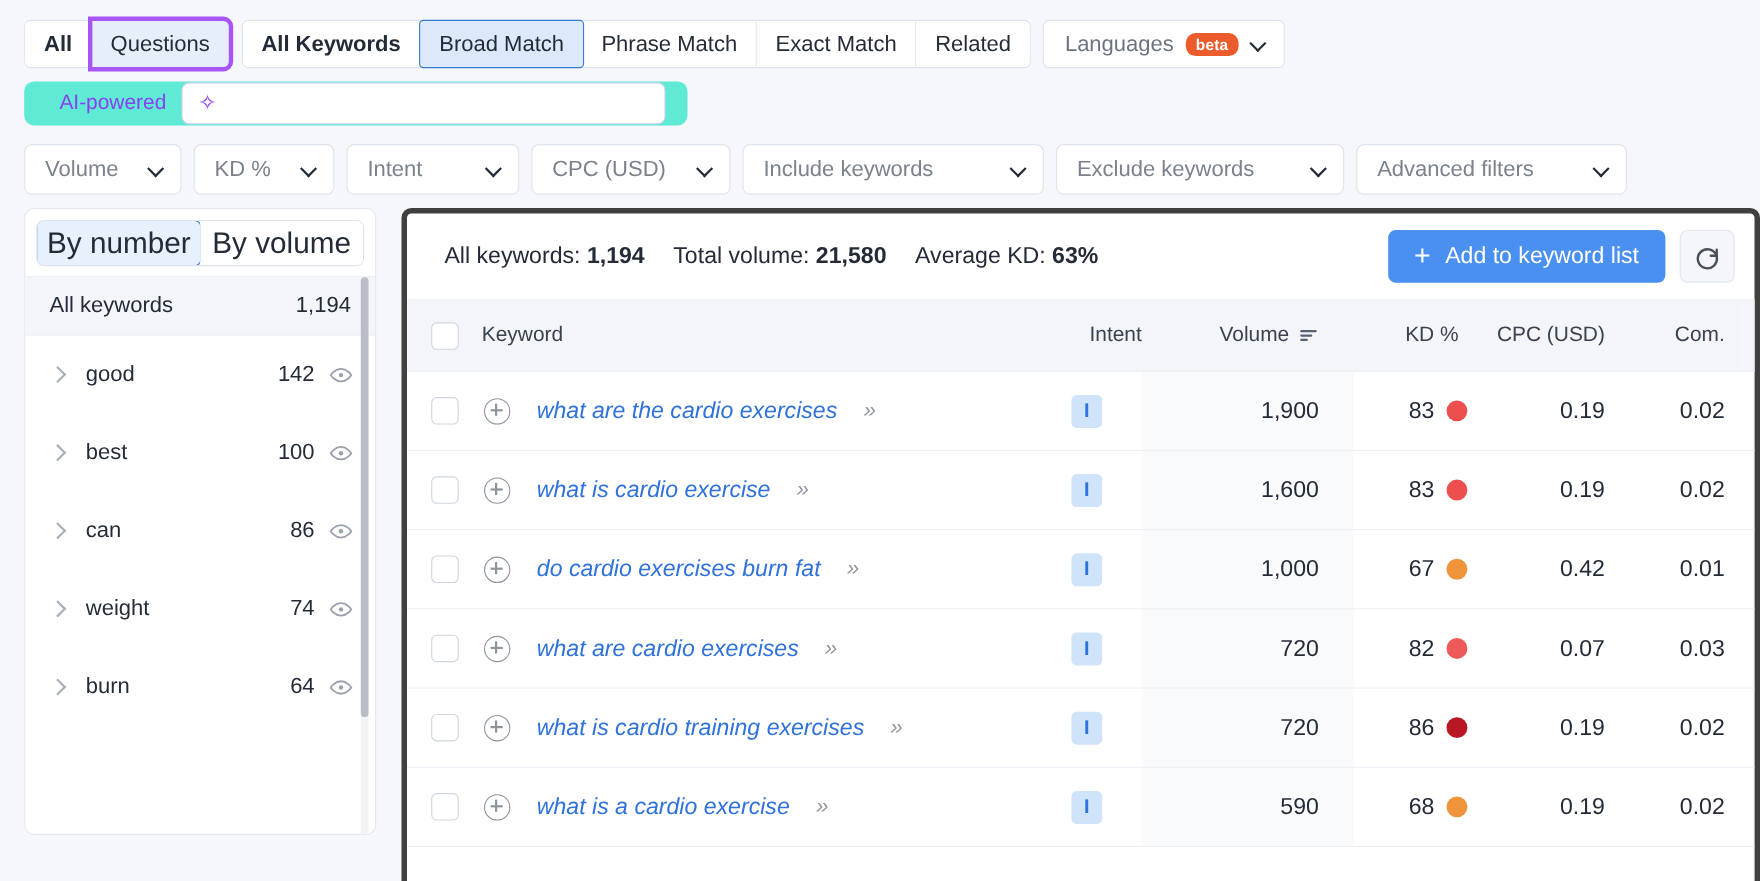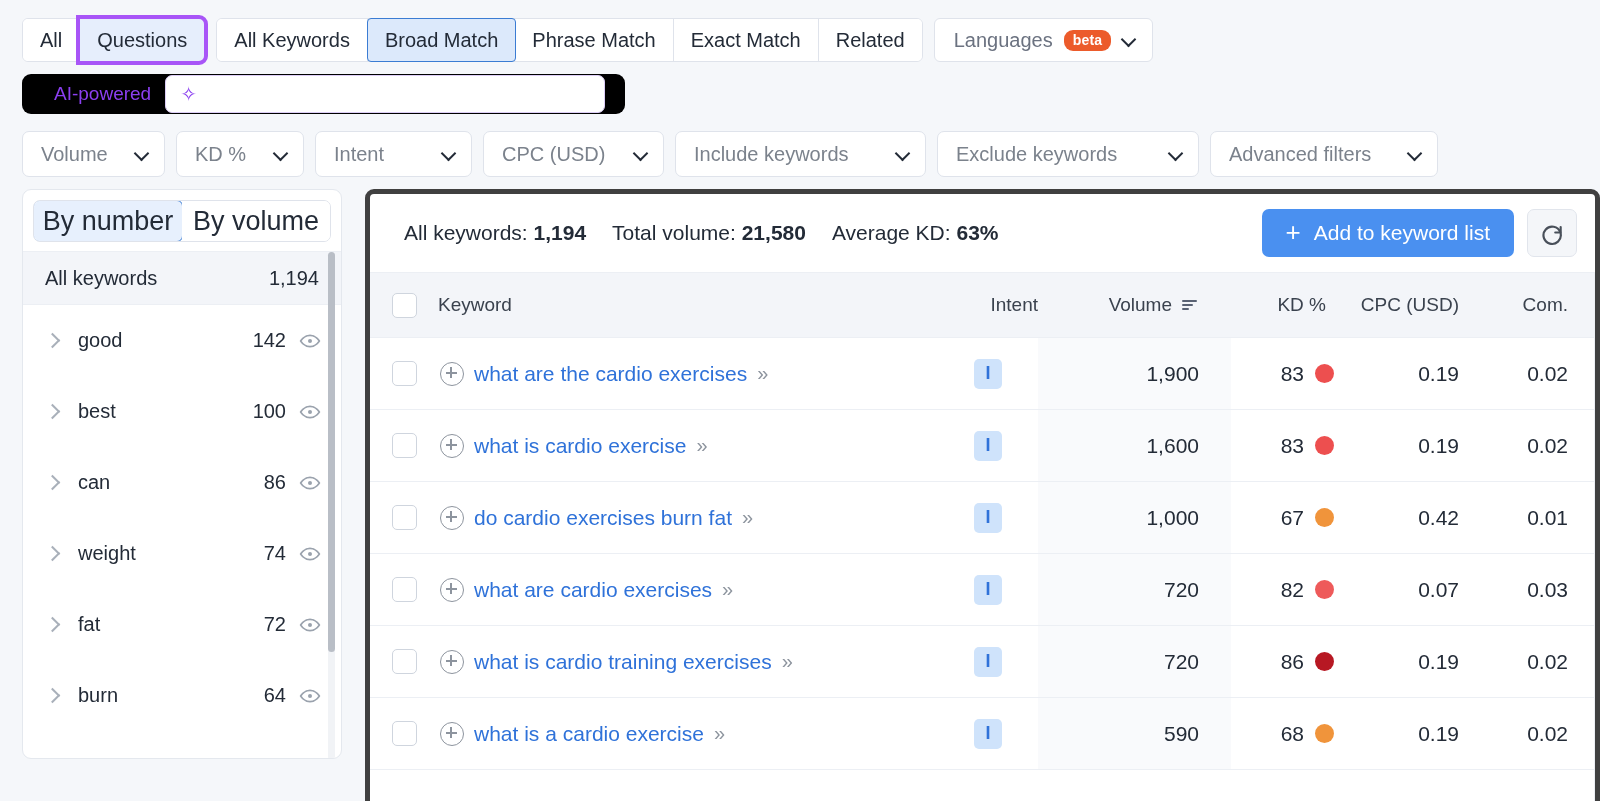"All" .tabgroup .tab:first-child { font-weight: none -> bold }
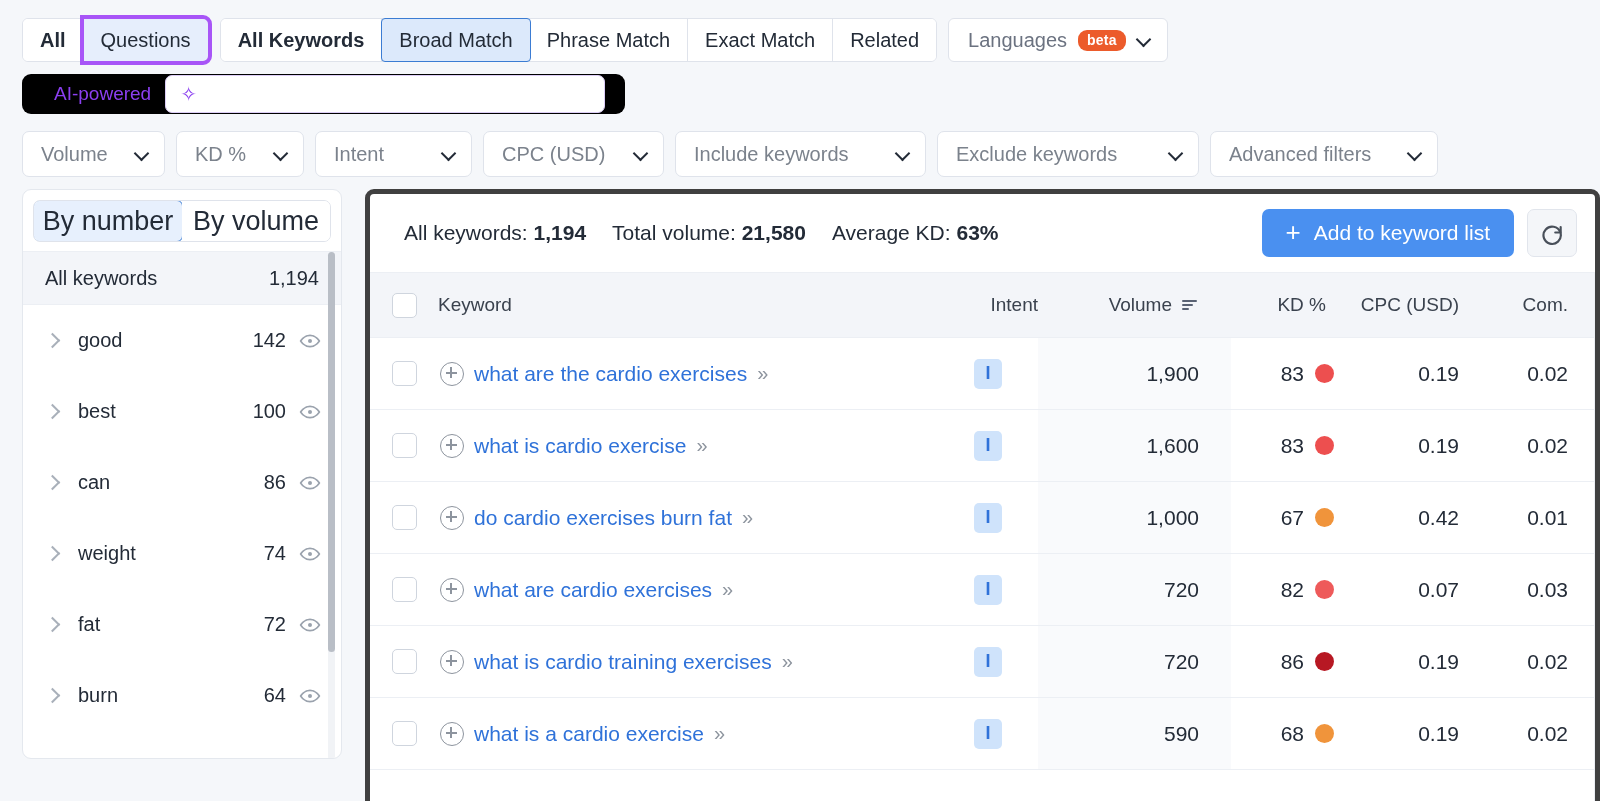"AI-powered" .ai-wrap { background: #000000 -> #5eead4 }
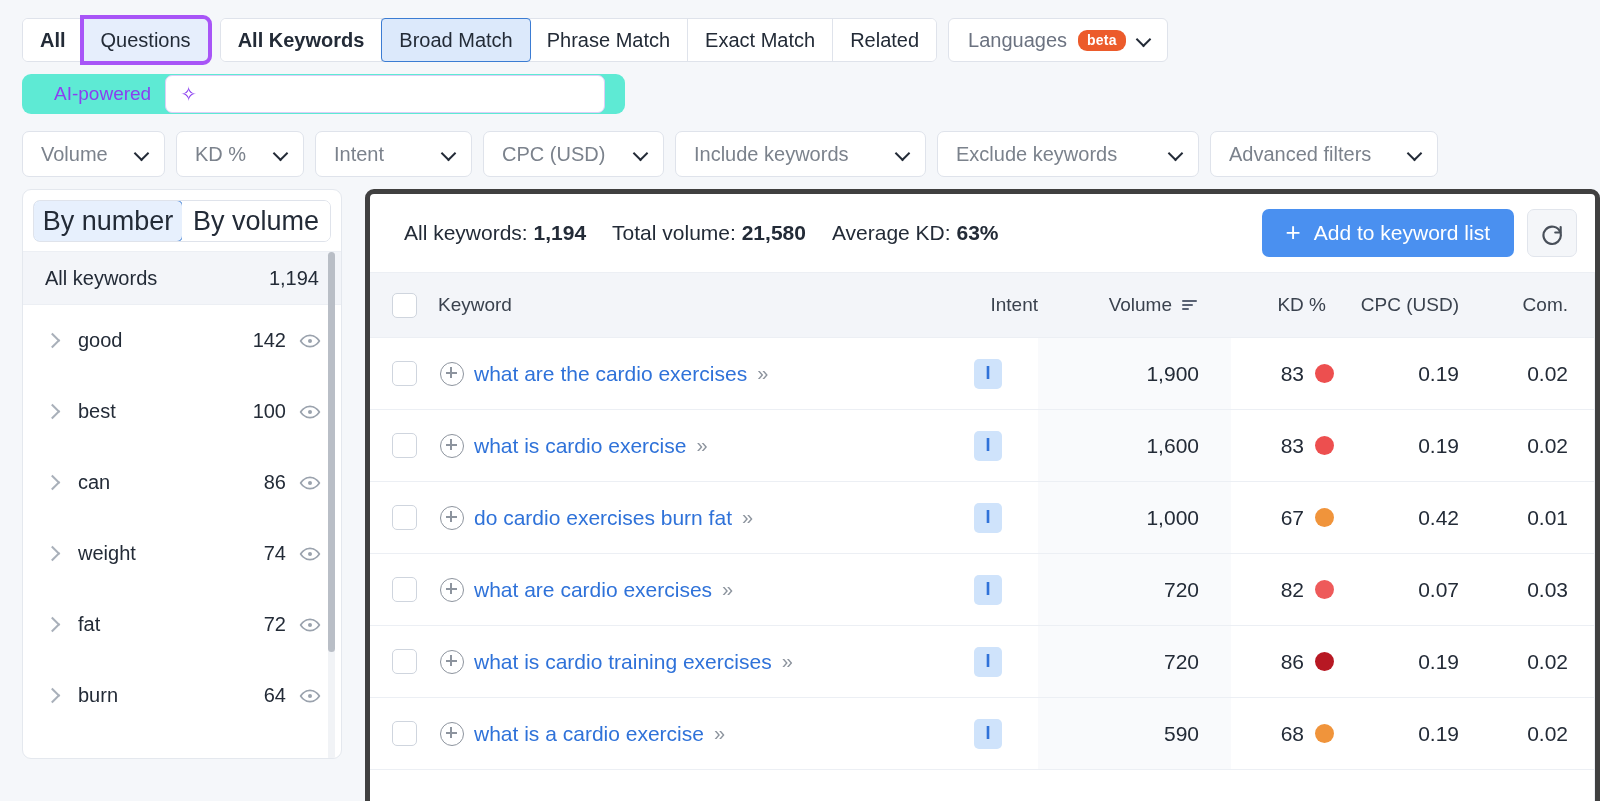"Include keywords" .filter.w-incl { width: 251px -> 274px }
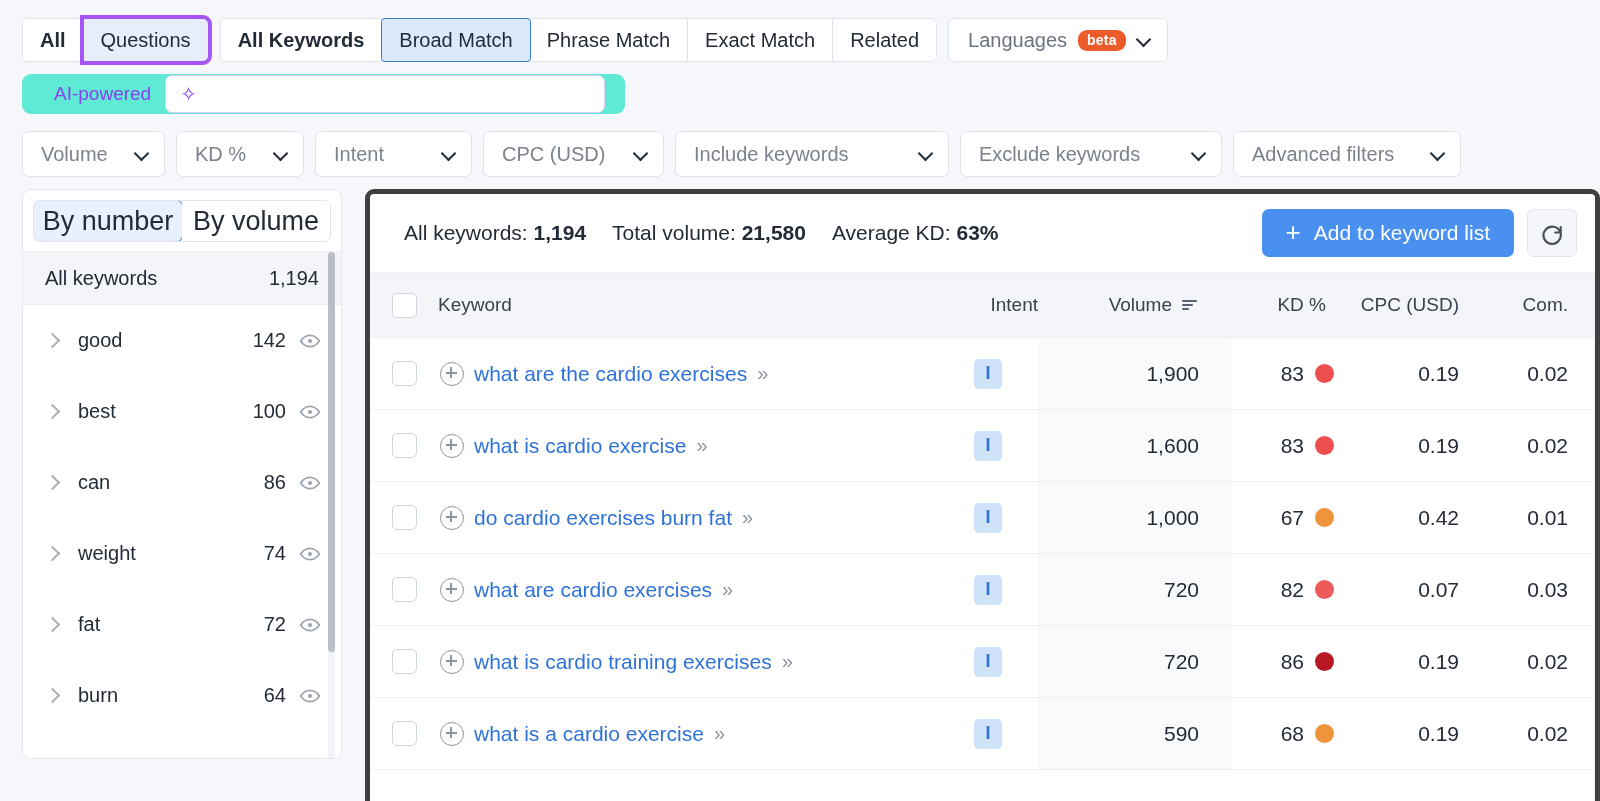"Advanced filters" .filter.w-adv { width: 228px -> 246px }
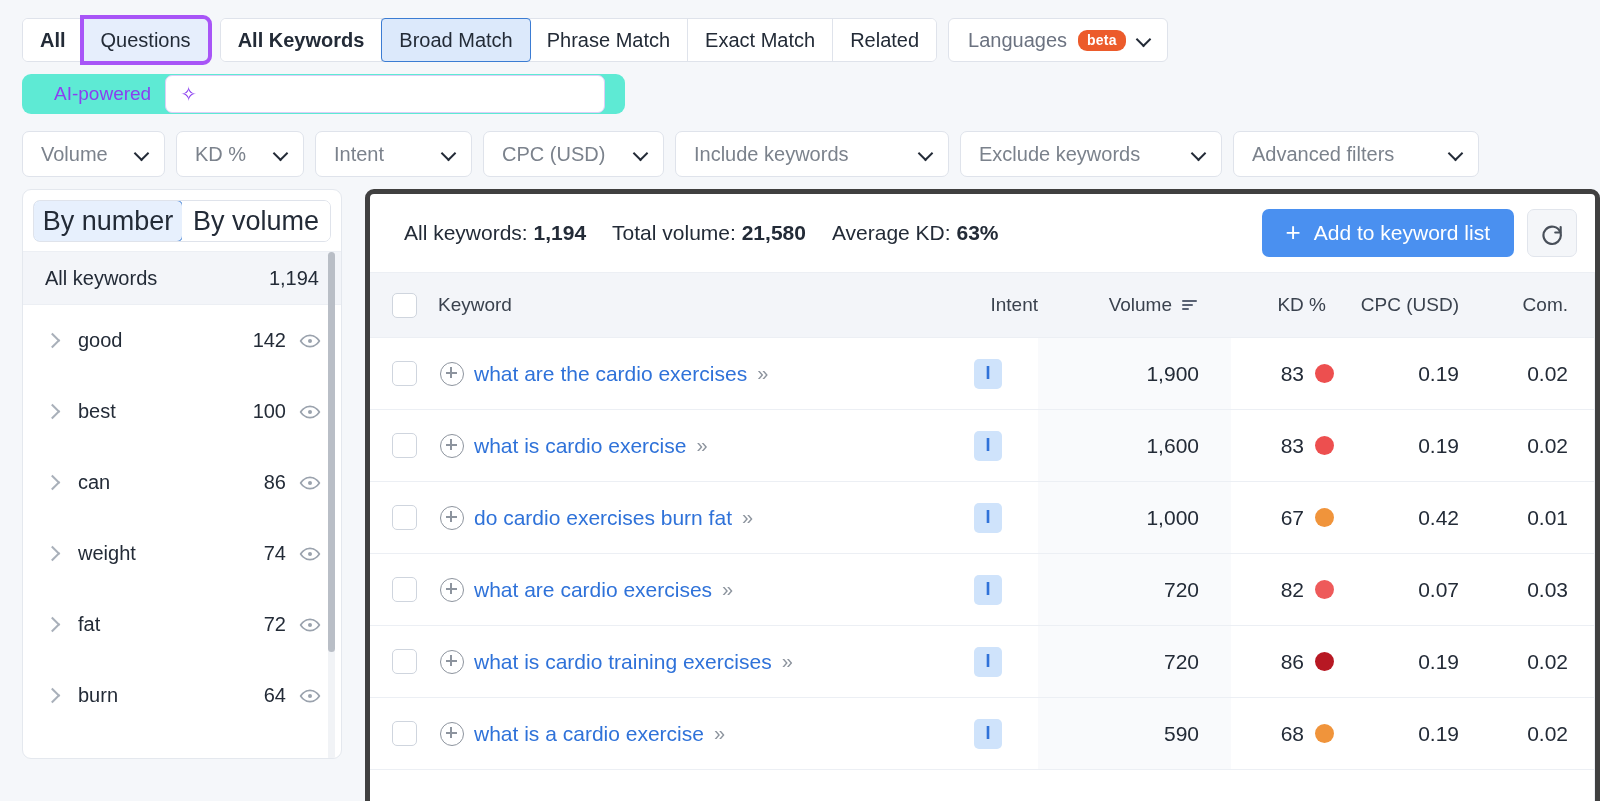"what are the cardio exercises" .kwcell { font-style: none -> italic; gap: 10px -> 24px }
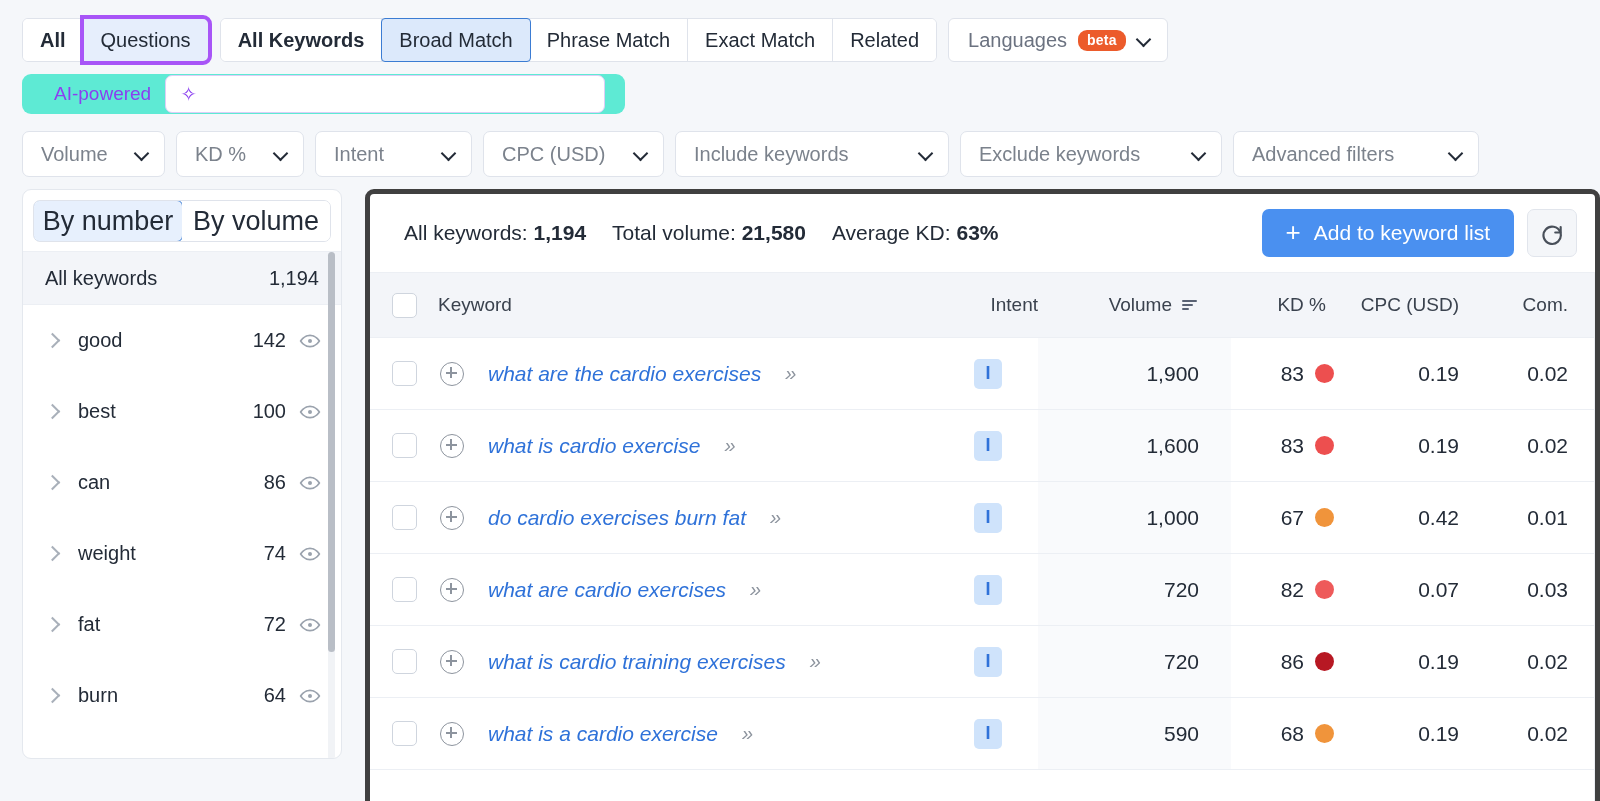"fat" div.kw-item { html: <div> <span></span> <span>fat</span> <span>72</span> <span> <svg> <path></path> <circle></circle> </svg> </span> </div> -> none }
